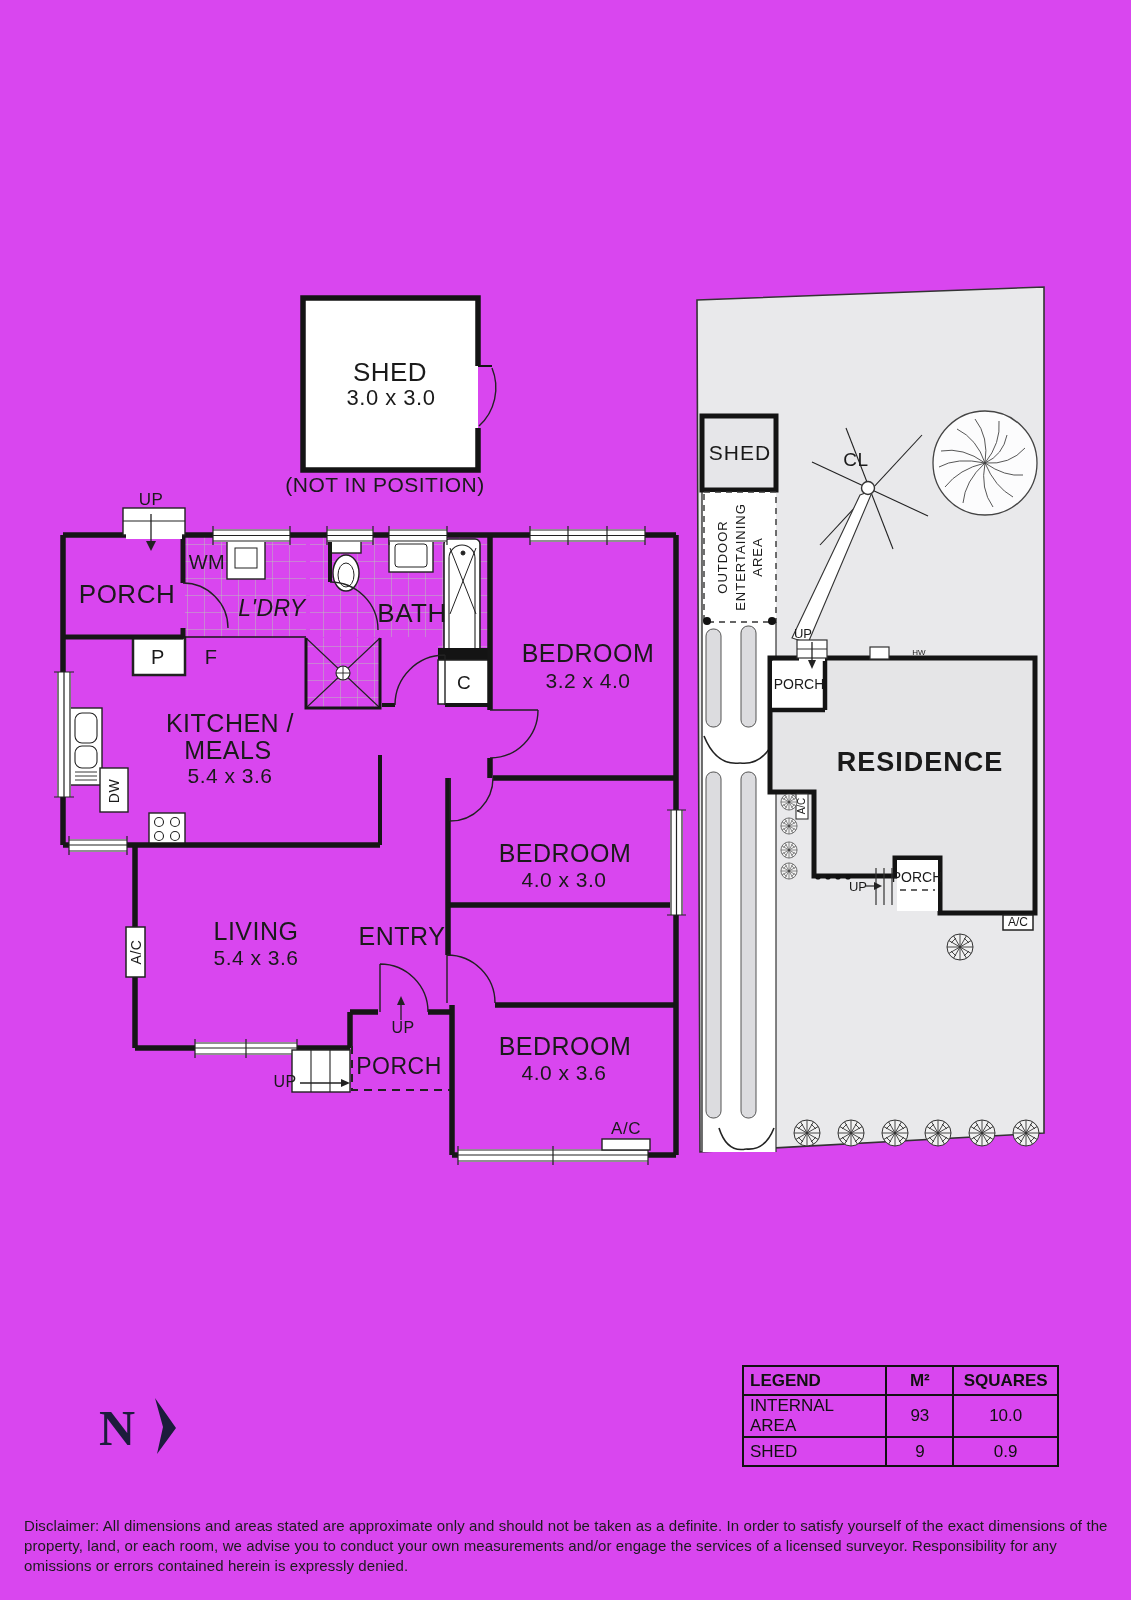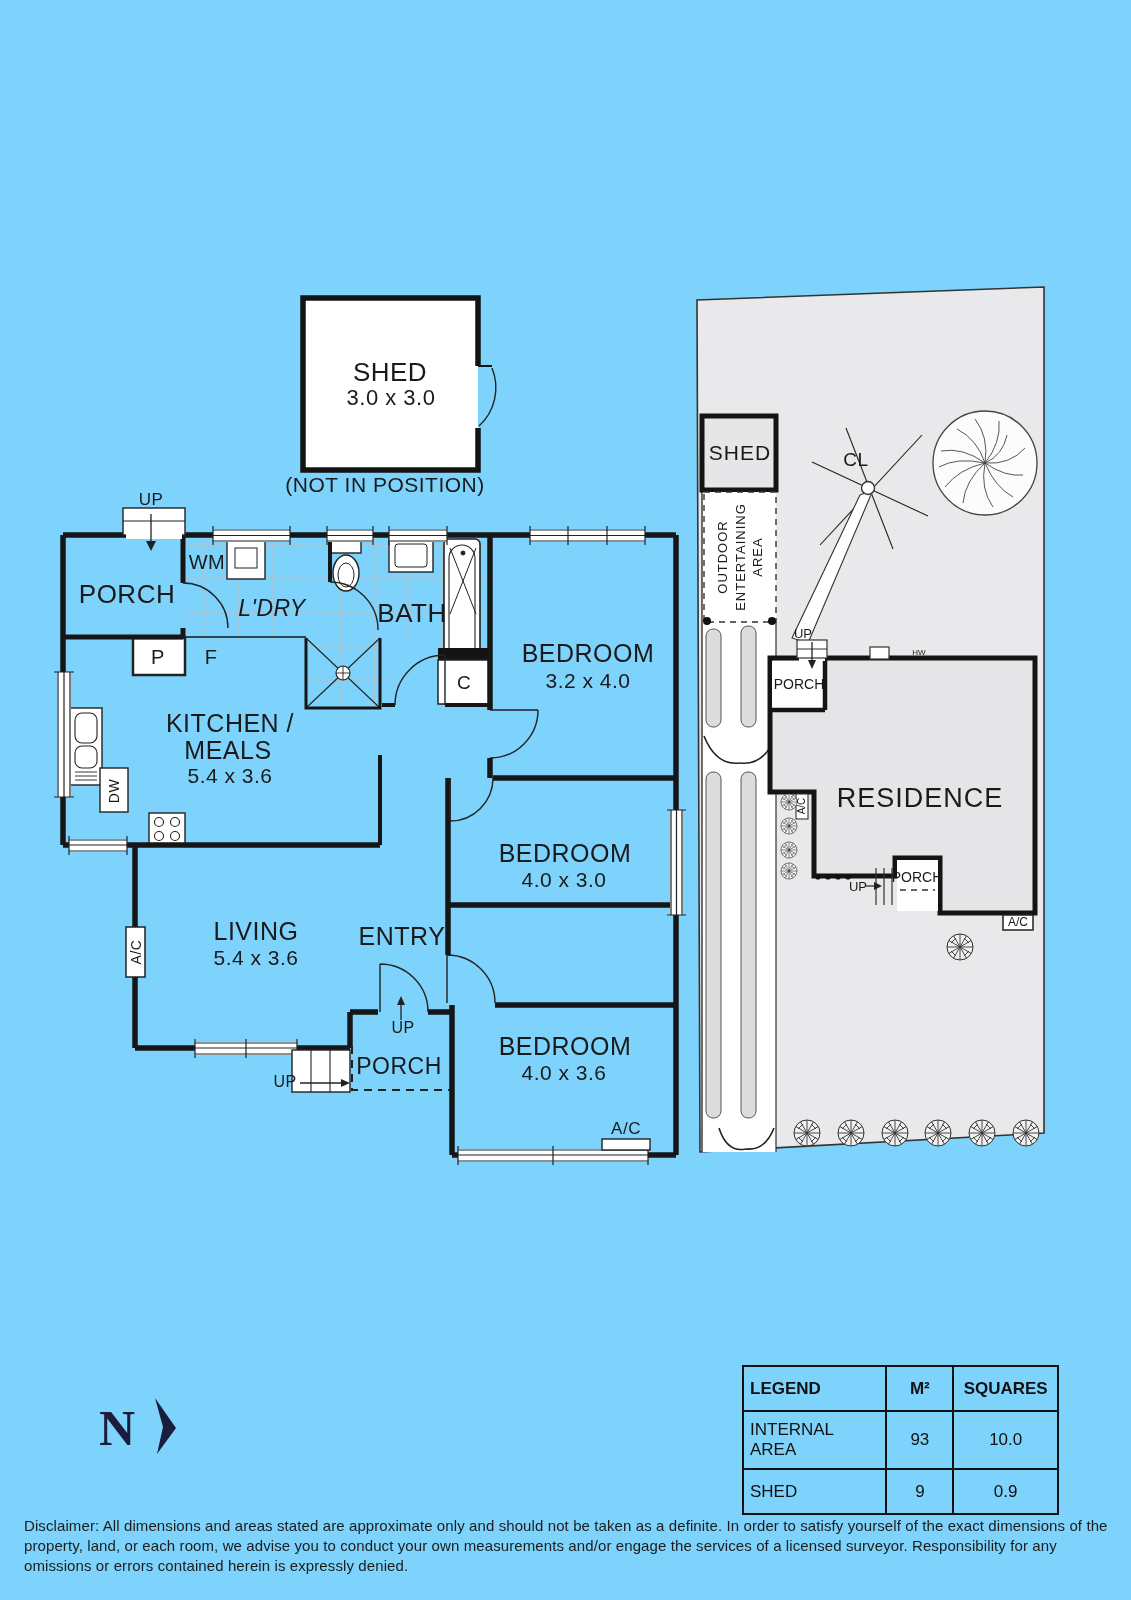"SHED" .page { background: #7dd3fc -> #d946ef }
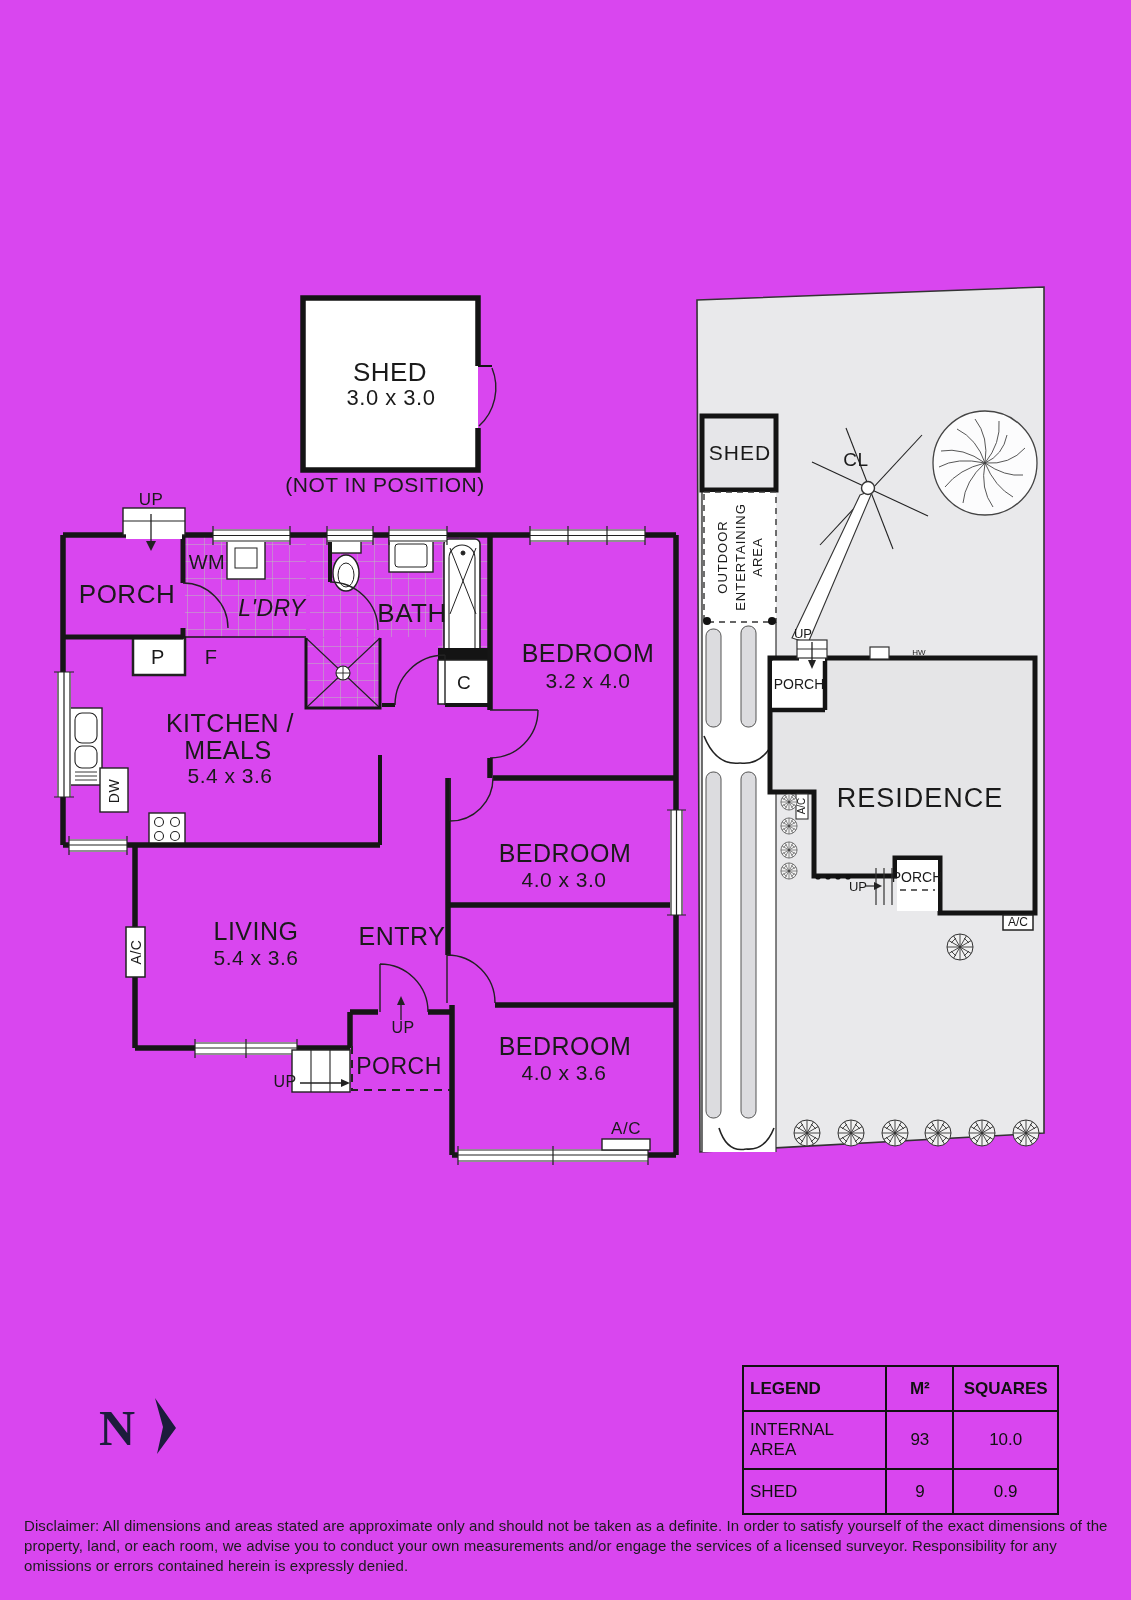"RESIDENCE" div.lbl { font-weight: none -> bold; top: 798px -> 762px }
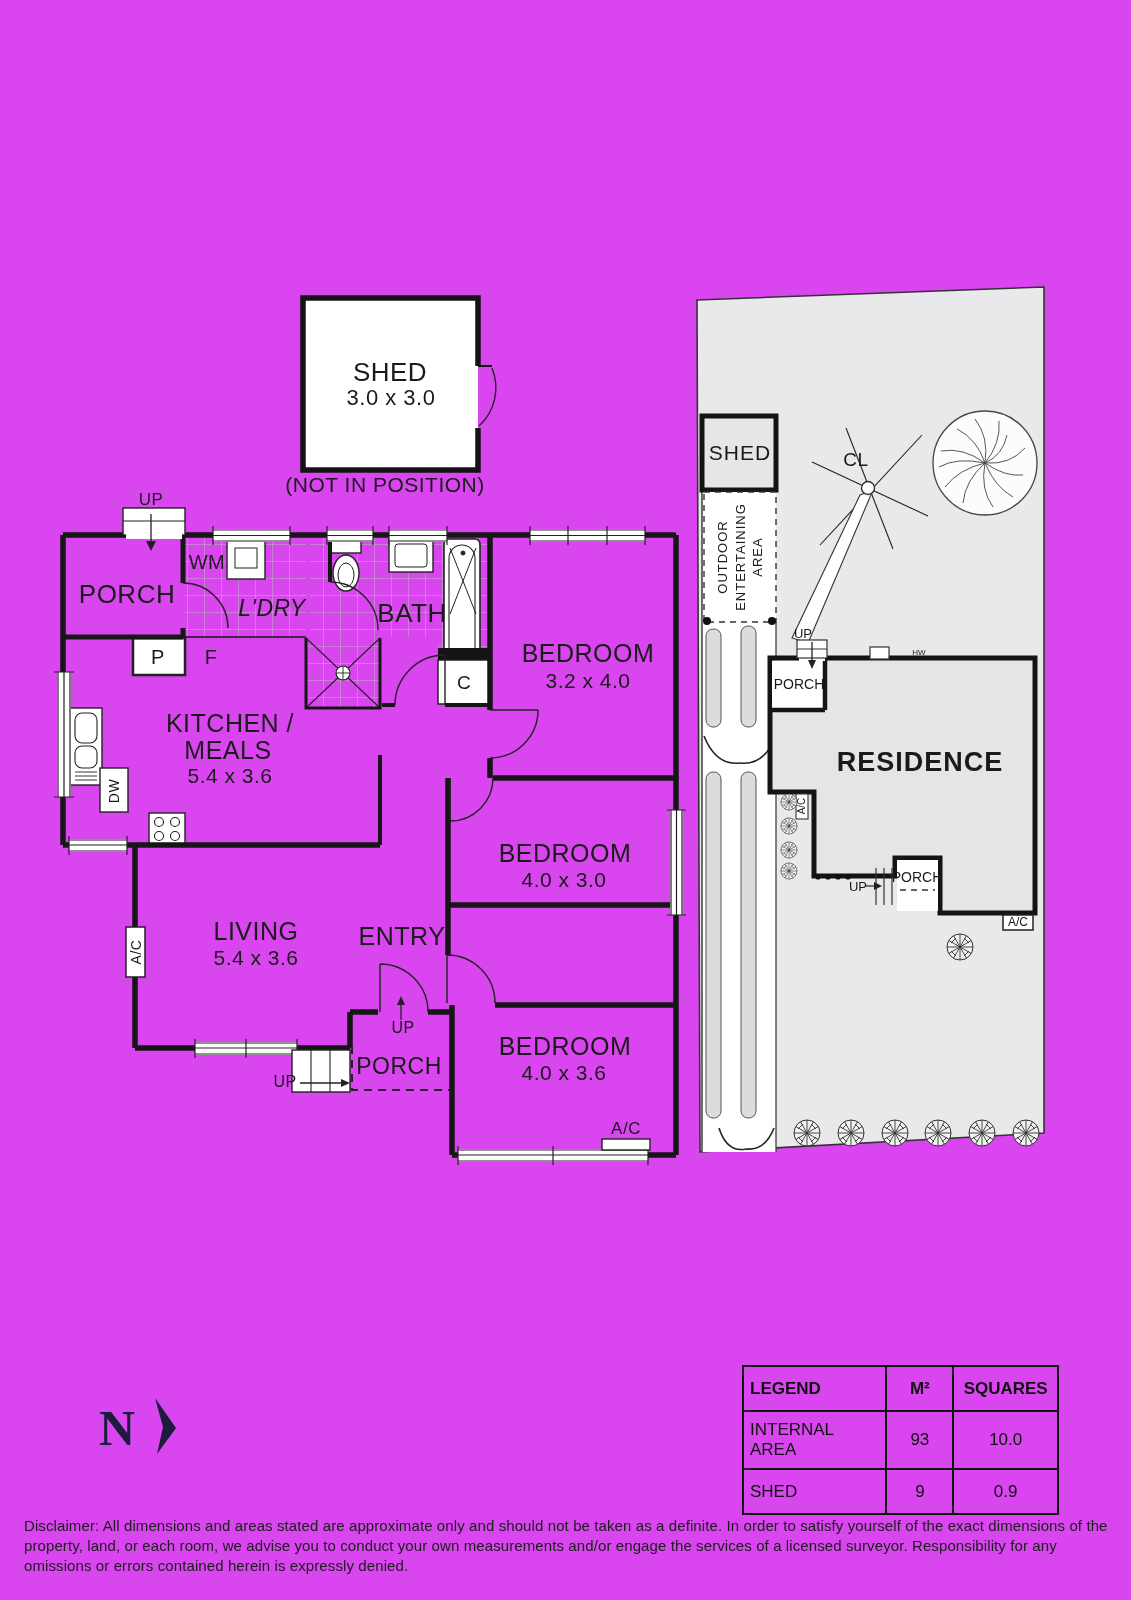"LEGEND" .legend-table th,.legend-table td { padding: 8px 6px -> 0 6px }
